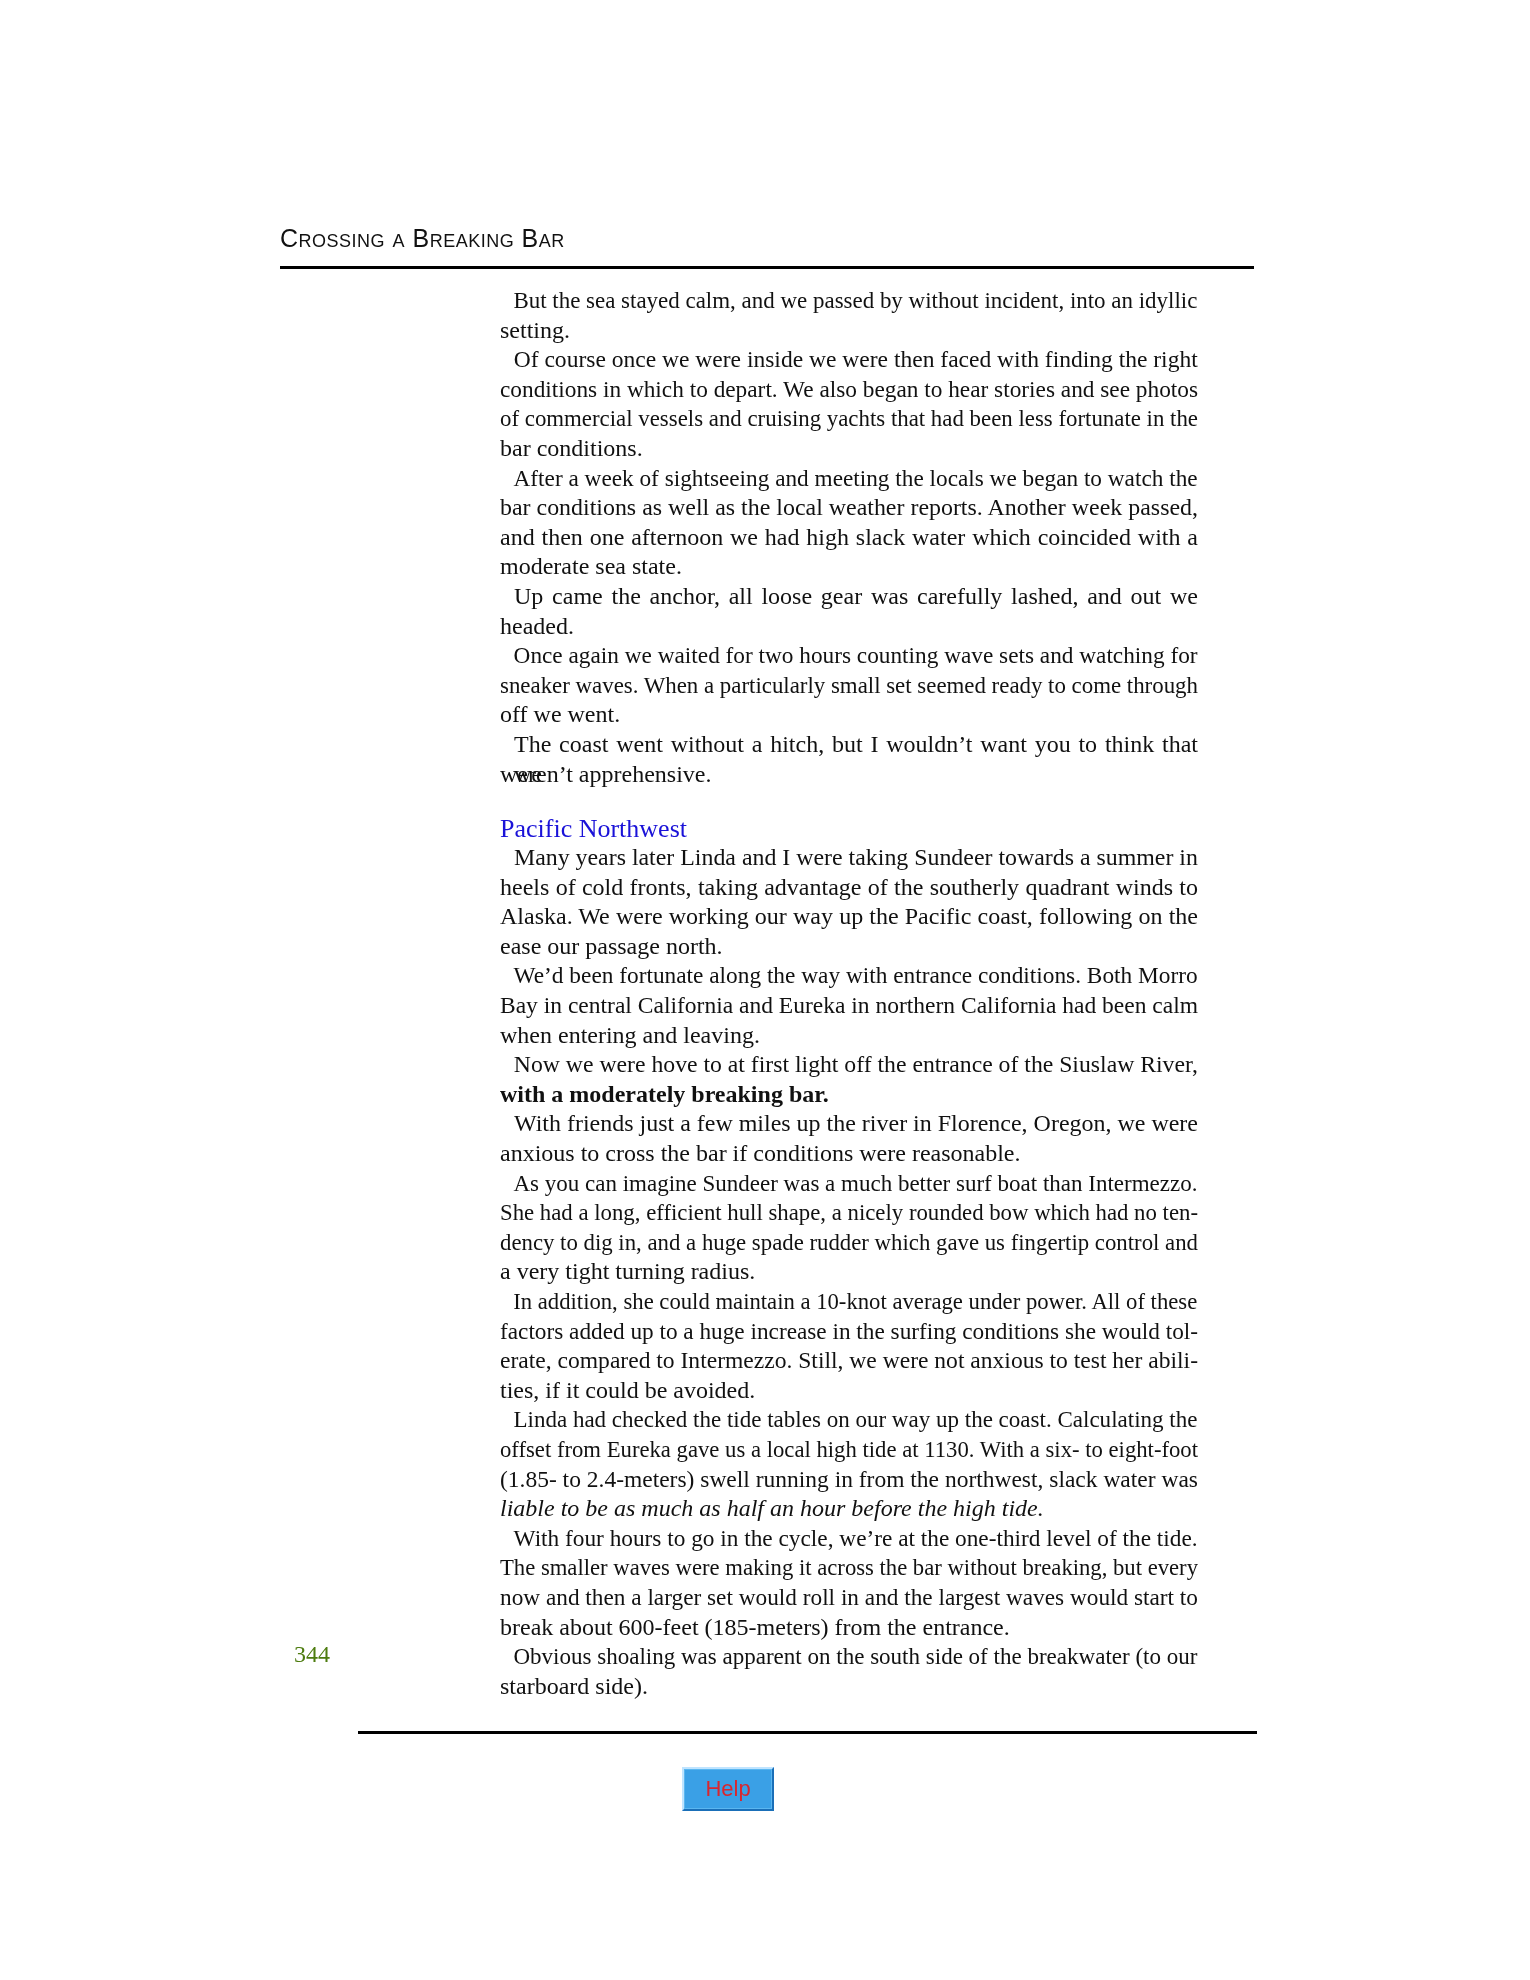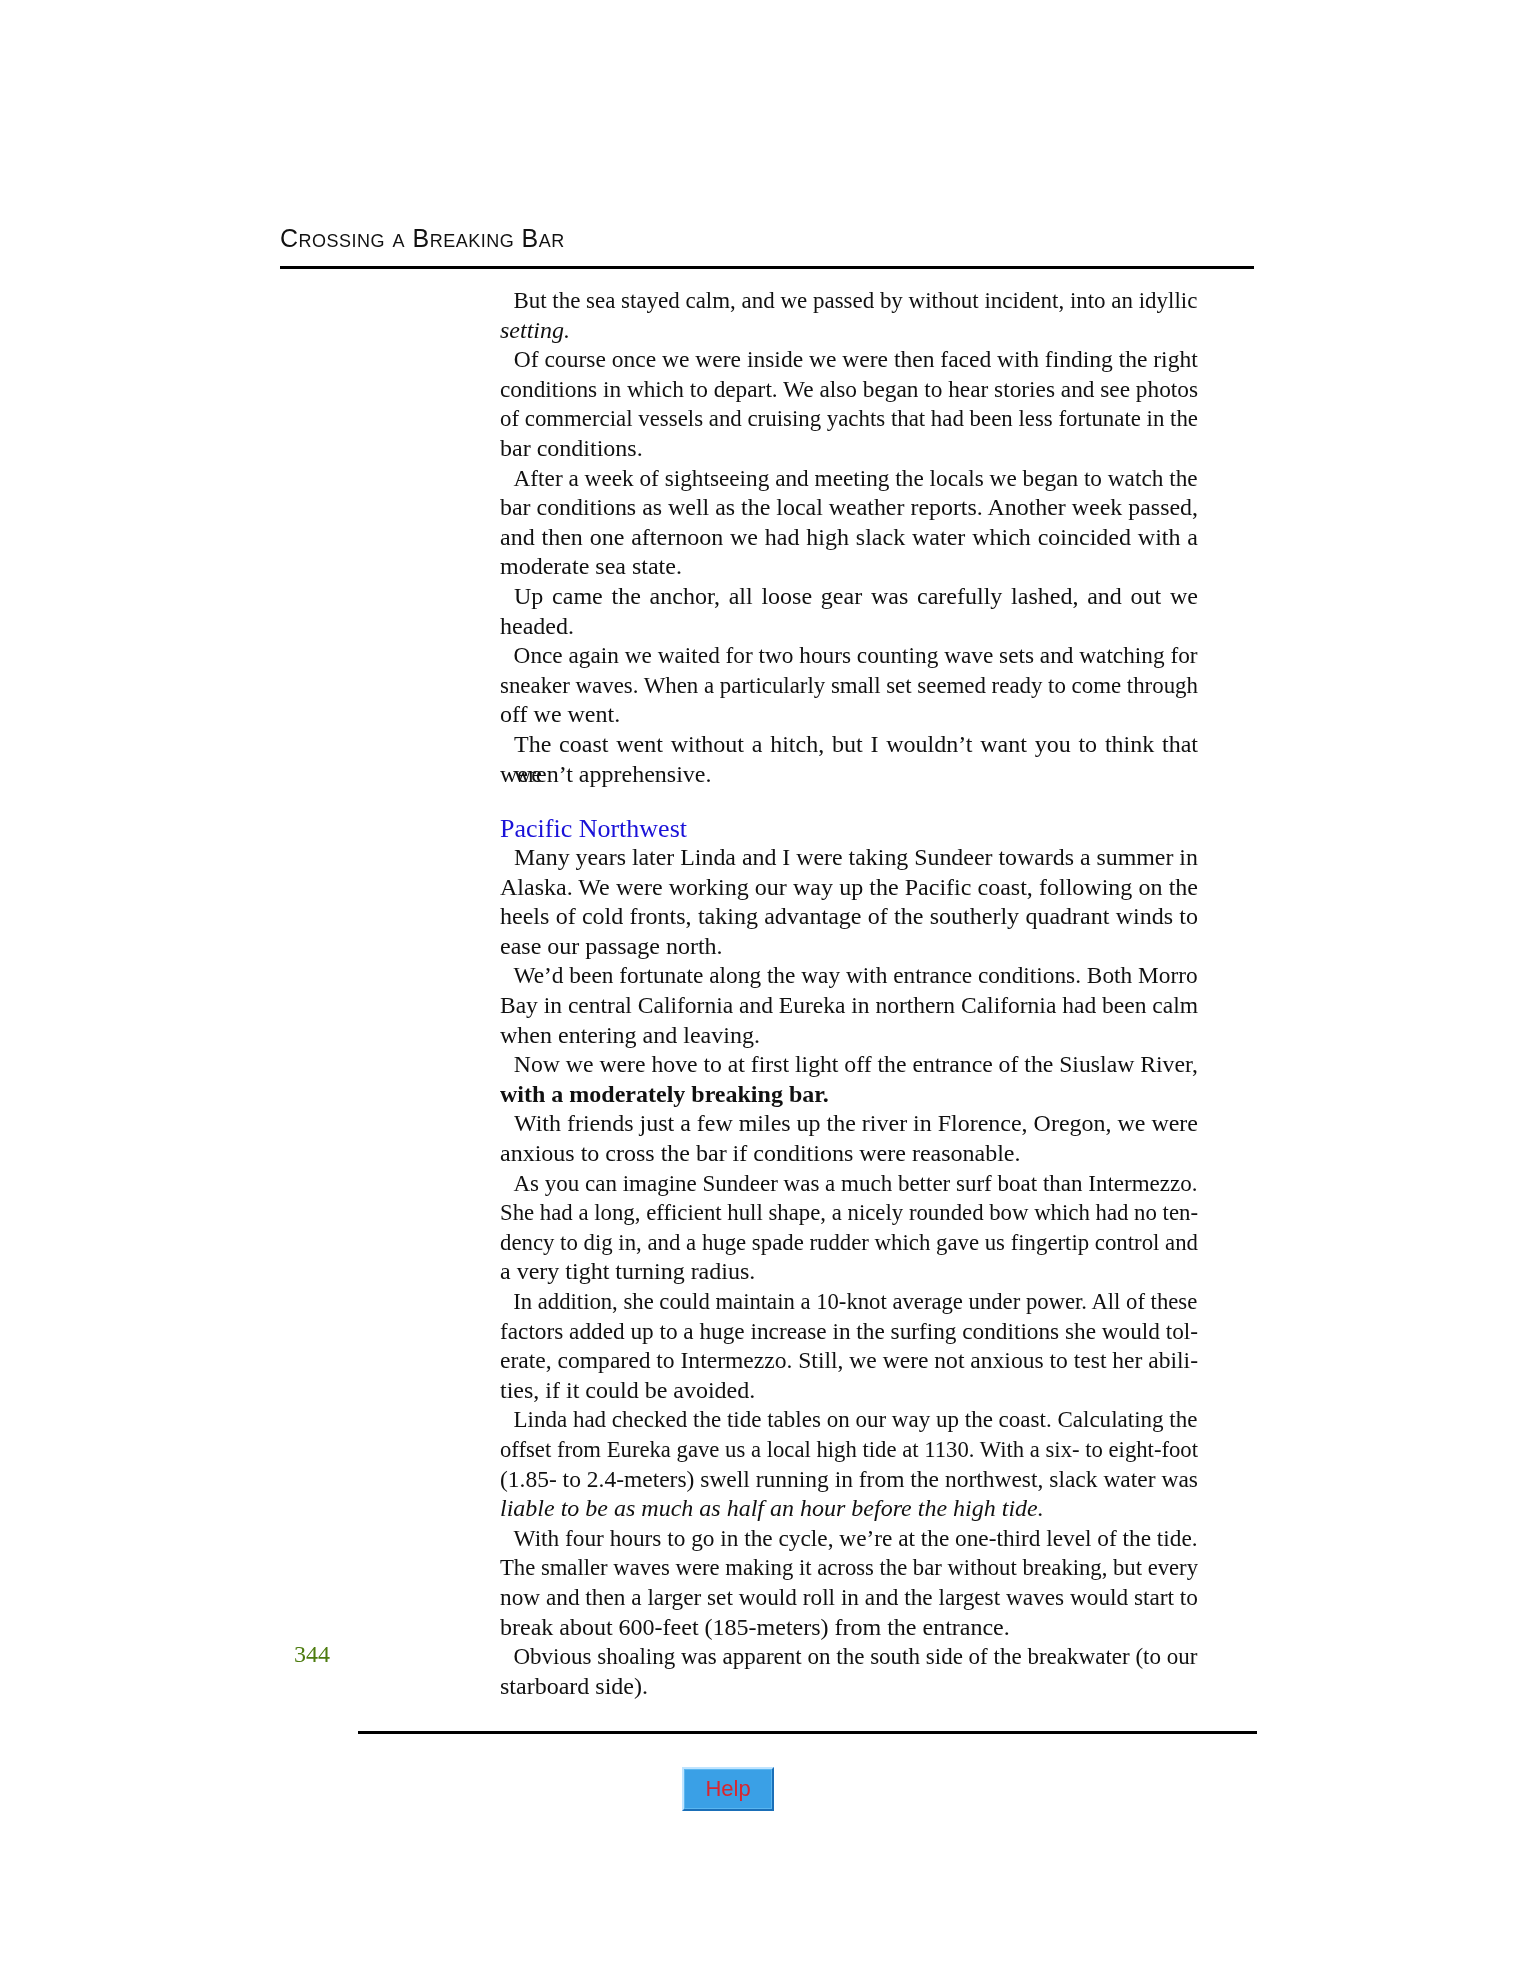"setting." span.line { font-style: italic -> none }
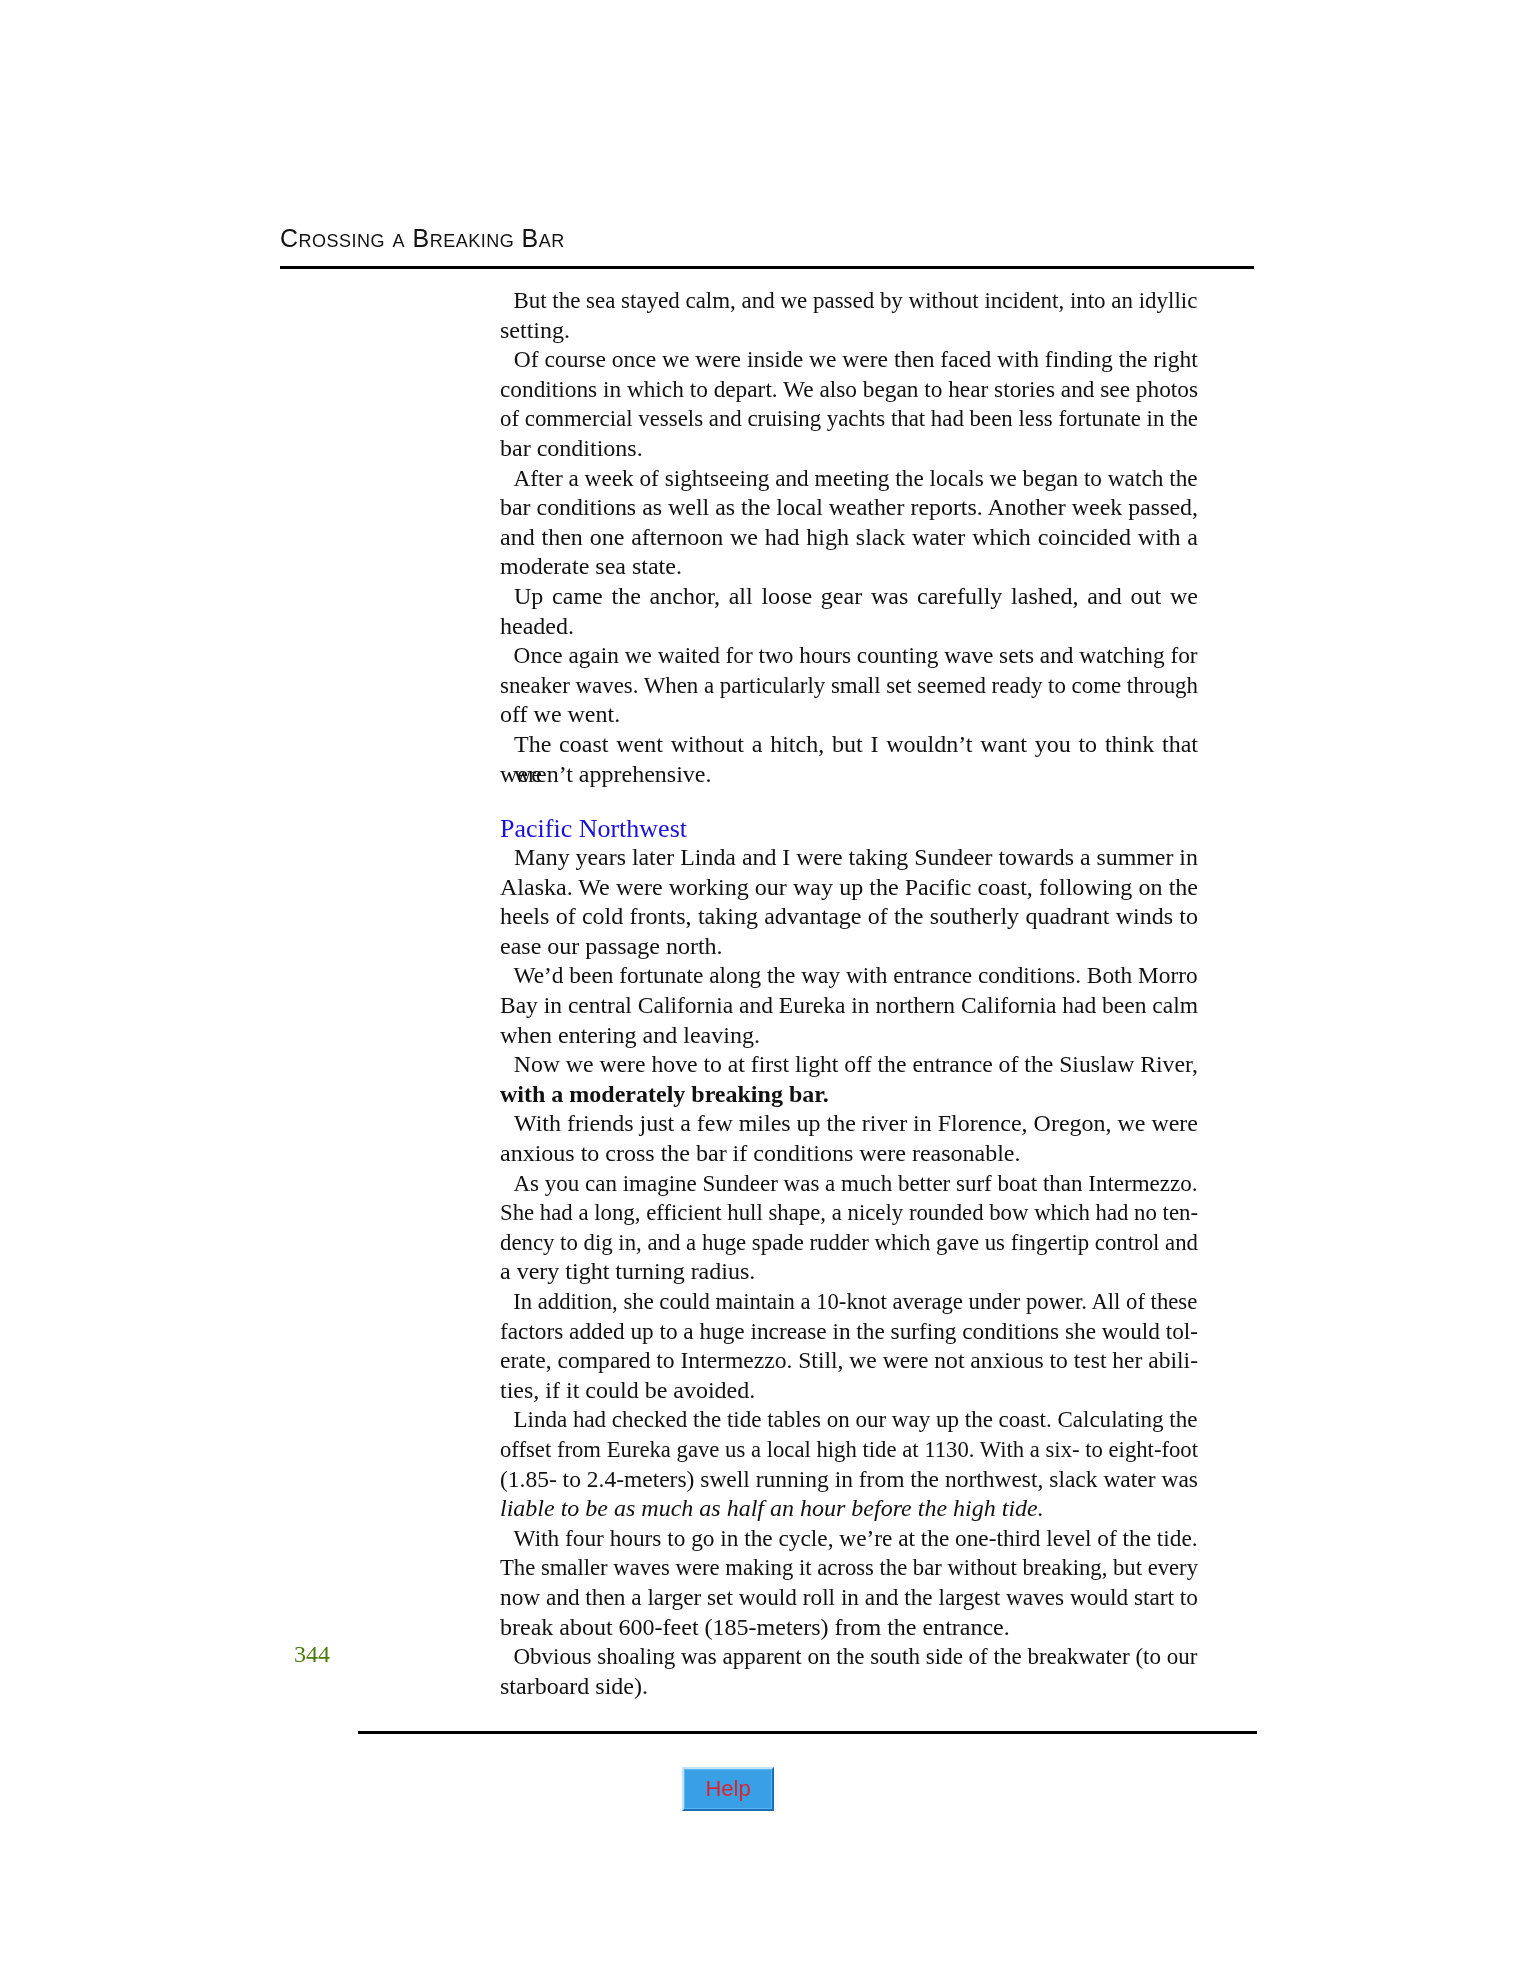"Alaska. We were working our" span.line { order: before "heels of cold fronts, taking" -> after "heels of cold fronts, taking" }
